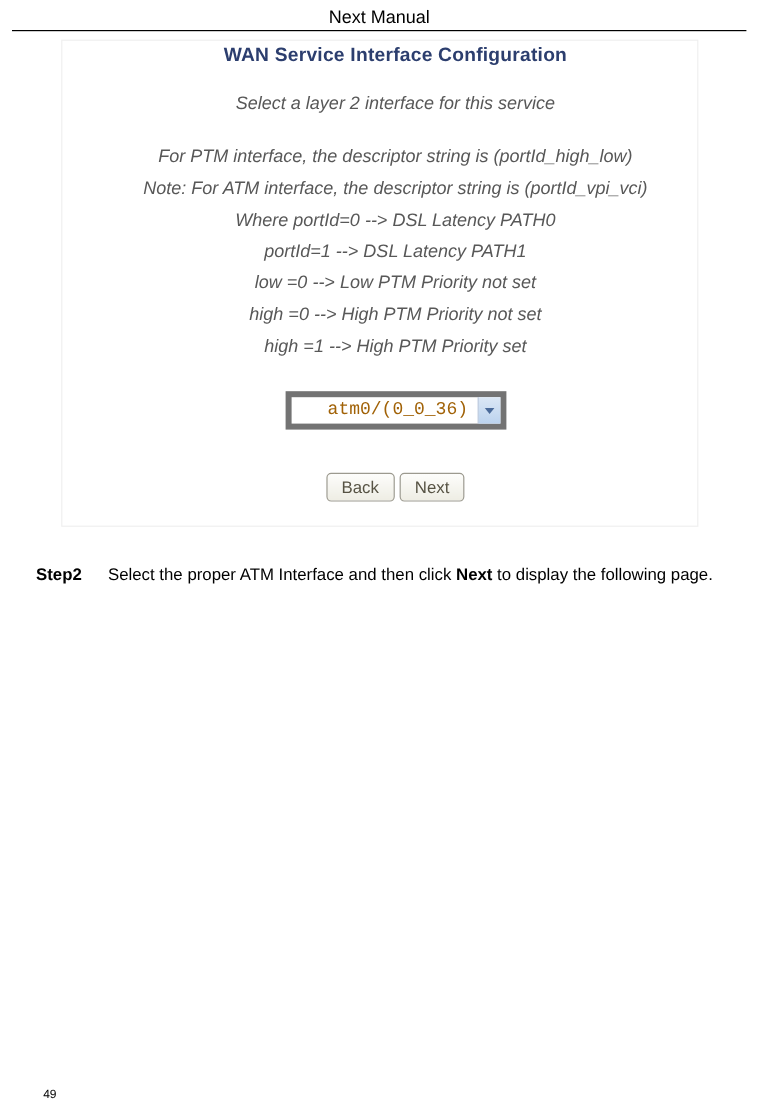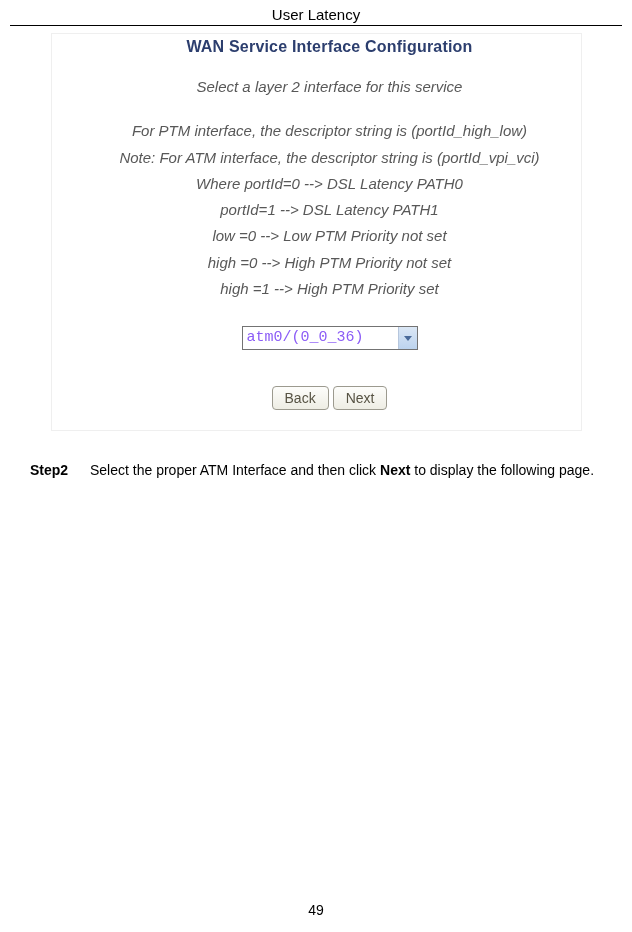"User Latency" span { text: User Latency -> Next Manual }
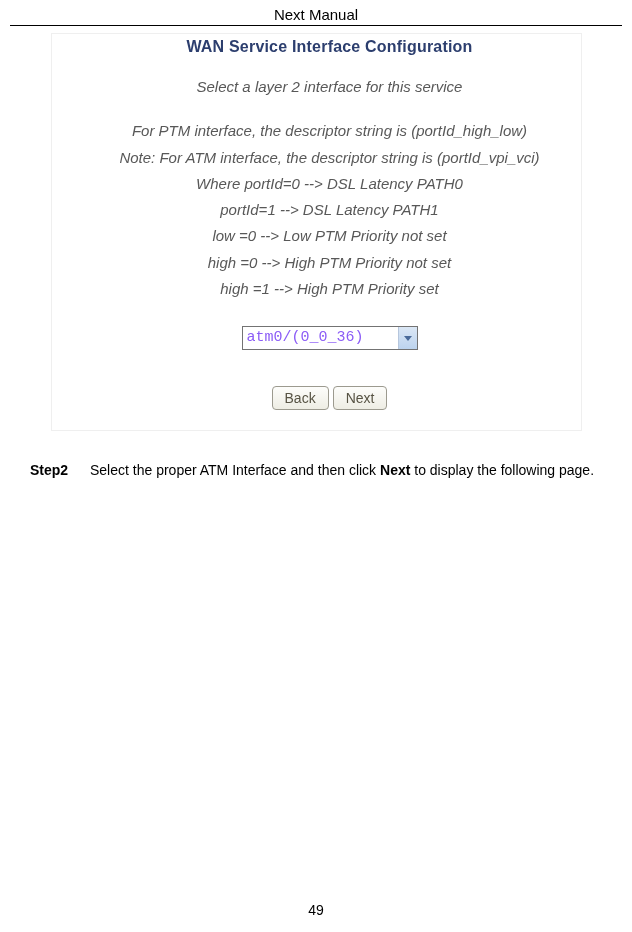"atm0/(0_0_36)" .fake-select { border: 1px solid #737373 -> 5px solid #737373; color: #8b5cf6 -> #a16207; text-align: left -> center }
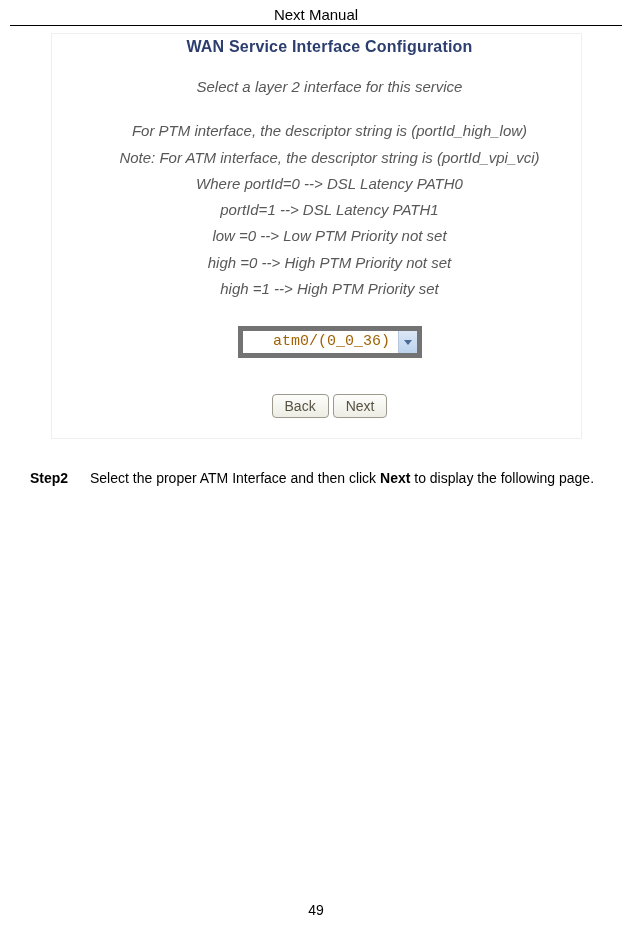"49" .page-number { font-size: 14px -> 10px; padding-left: none -> 36px; text-align: center -> none }
